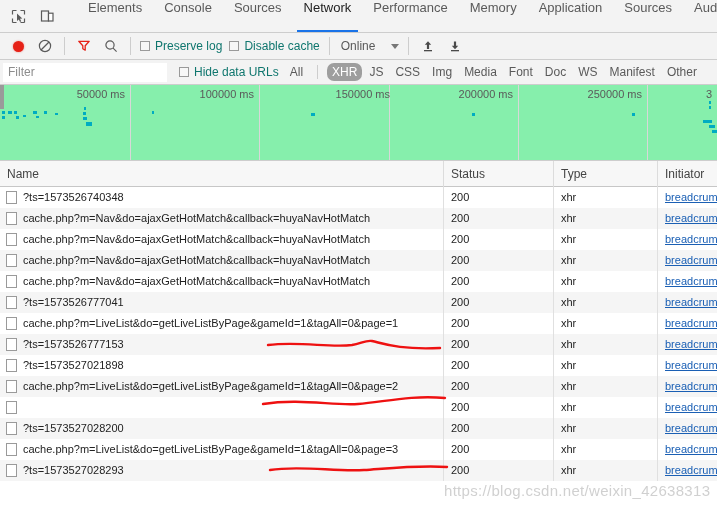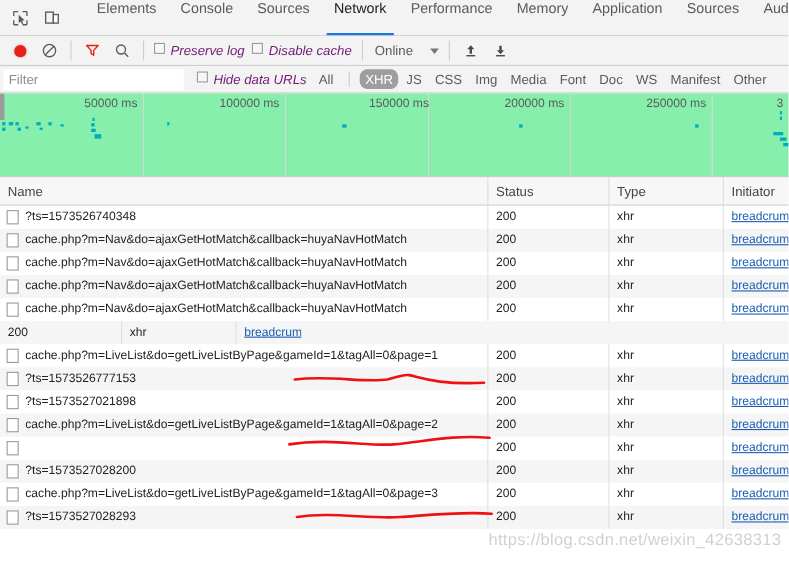"Preserve log" .cb-label { align-items: none -> center; color: #701a75 -> #0f766e; font-style: italic -> none }
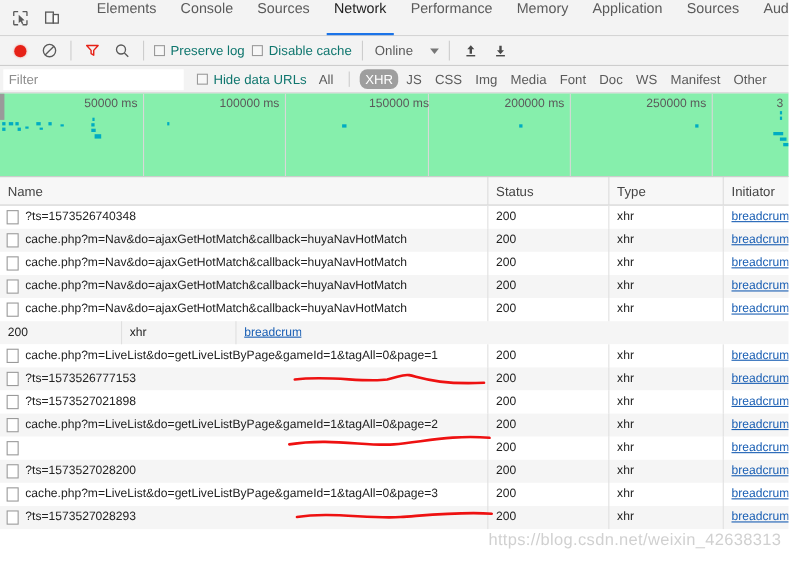"?ts=1573526777041" div.cell { html: none -> <div> <span></span> <span>?ts=1573526777041</span> </div> }
